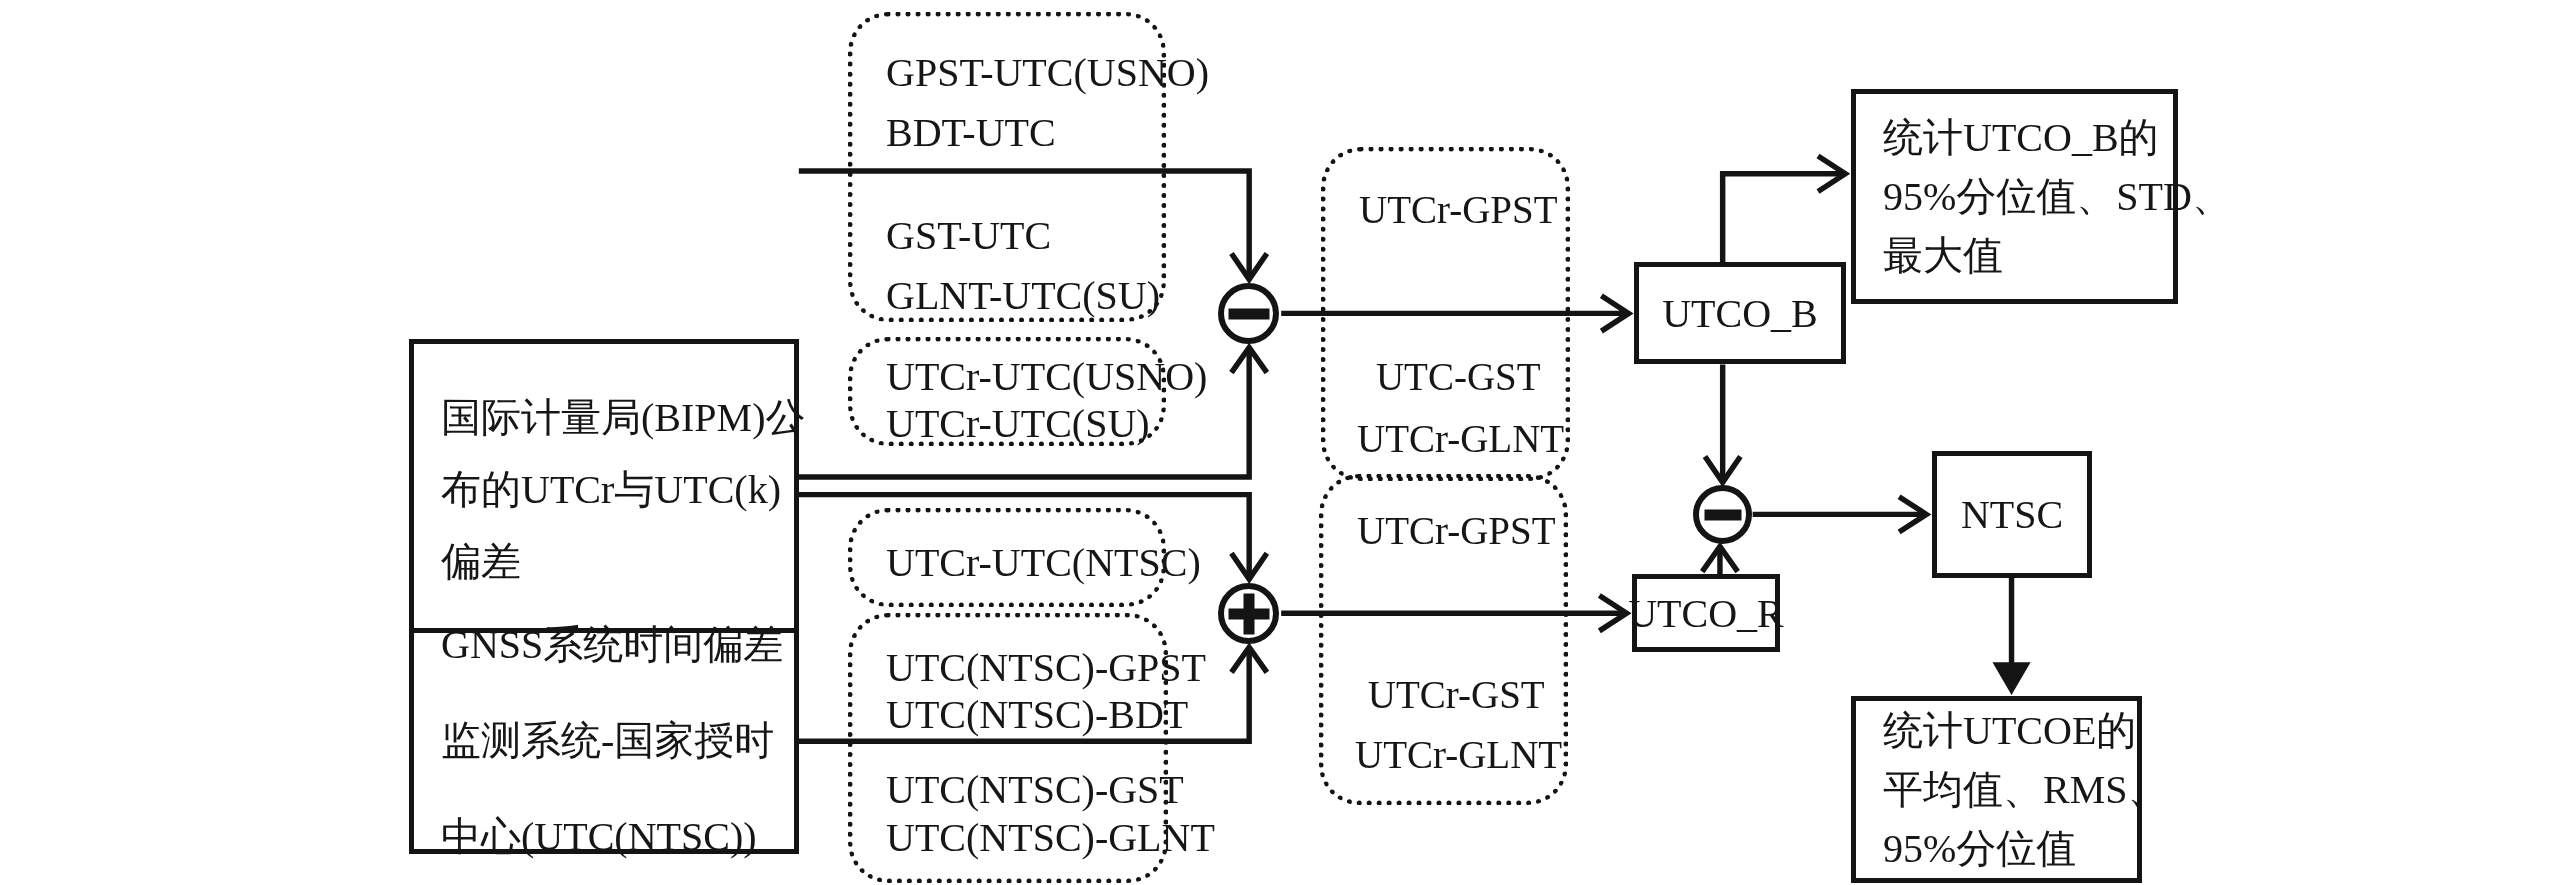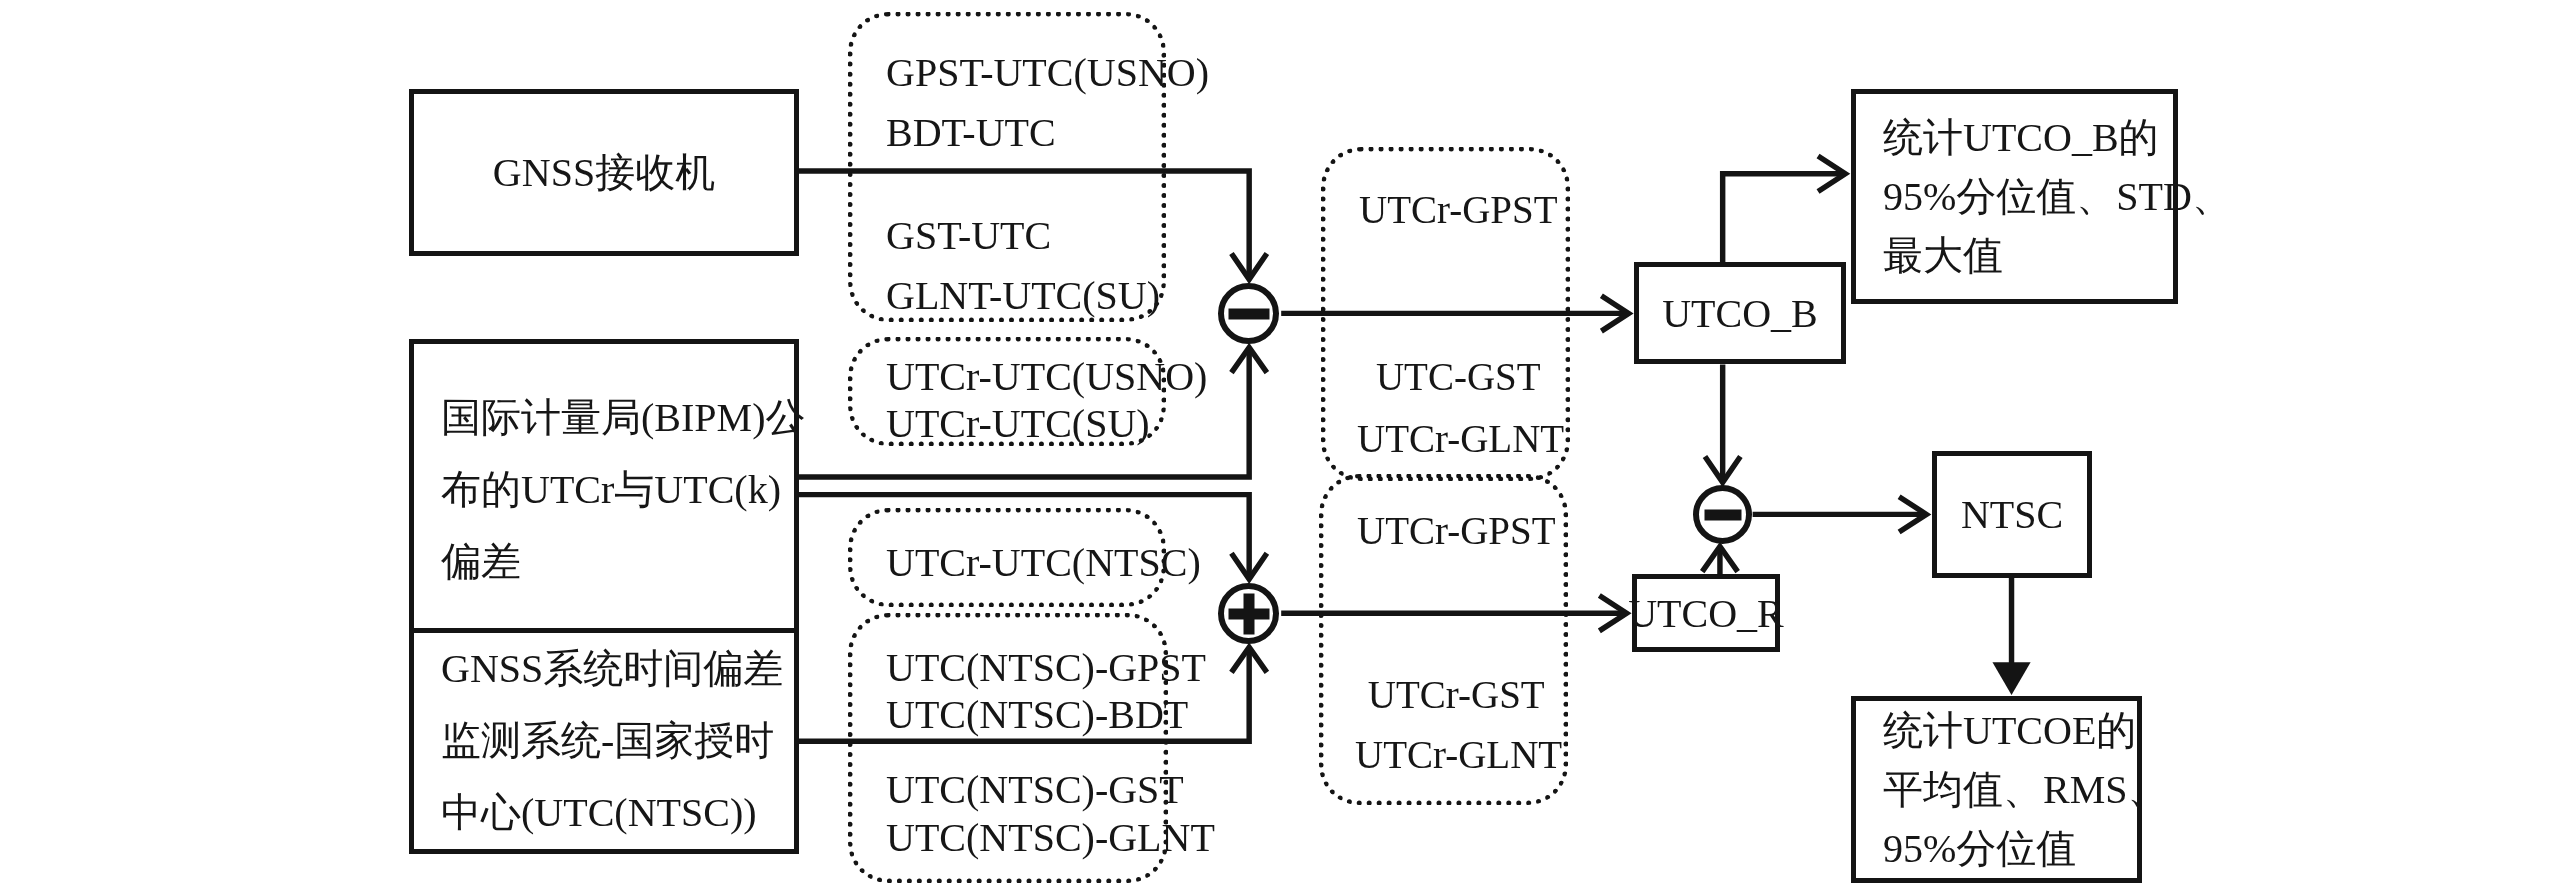"GNSS接收机" div.solid-box { html: <div> <span>GNSS接收机</span> </div> -> none }
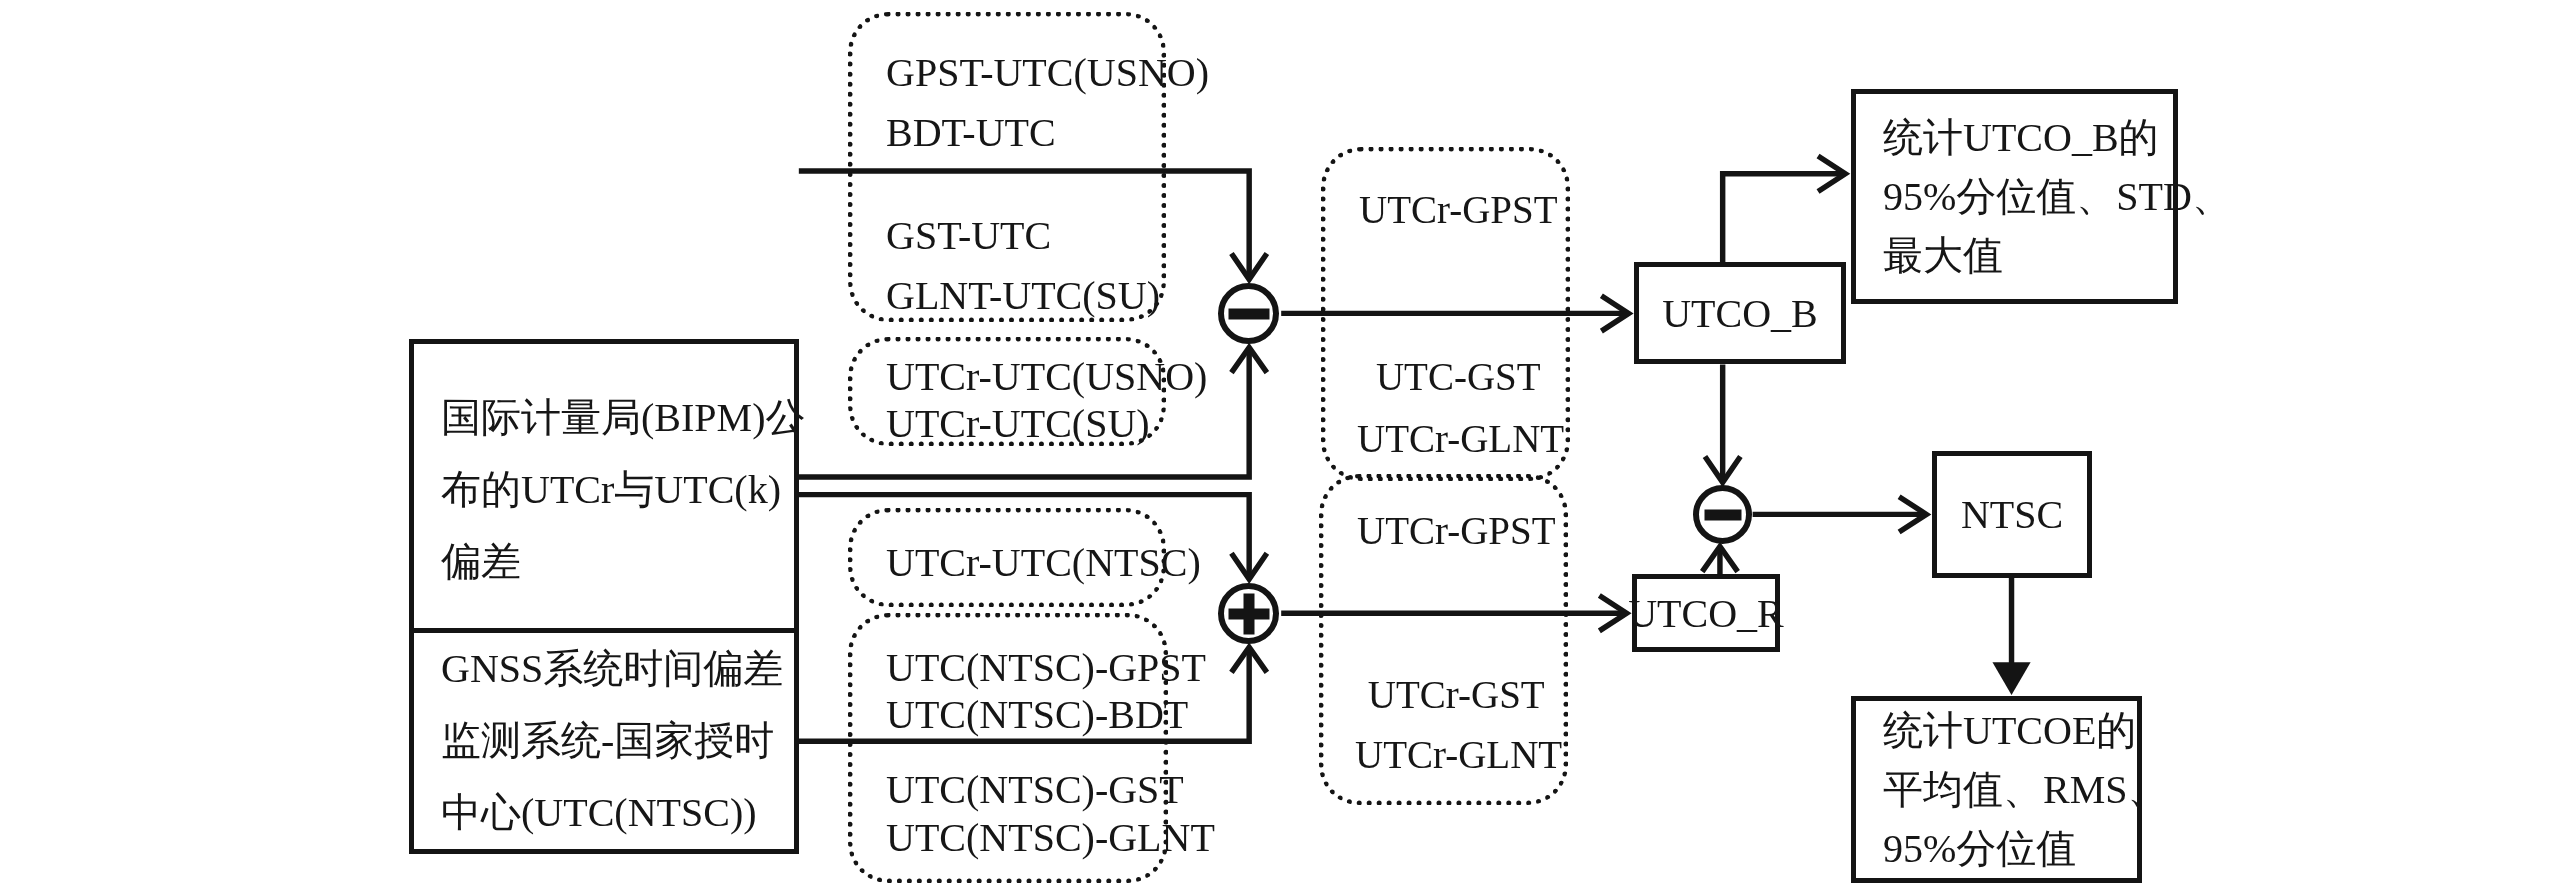"GNSS系统时间偏差" div.solid-box { gap: none -> 24px }
